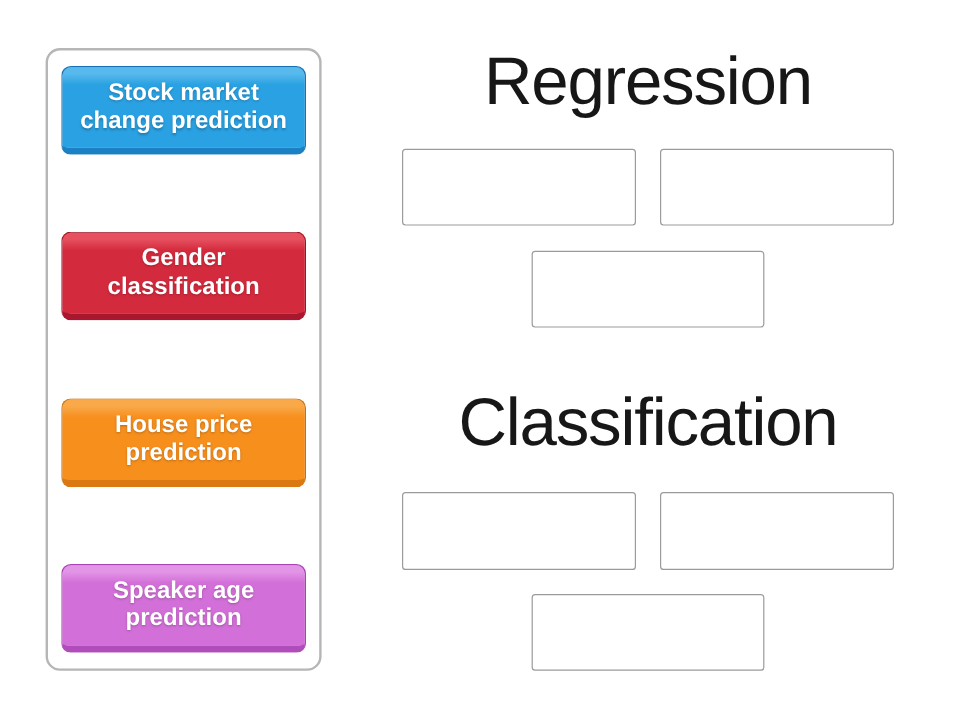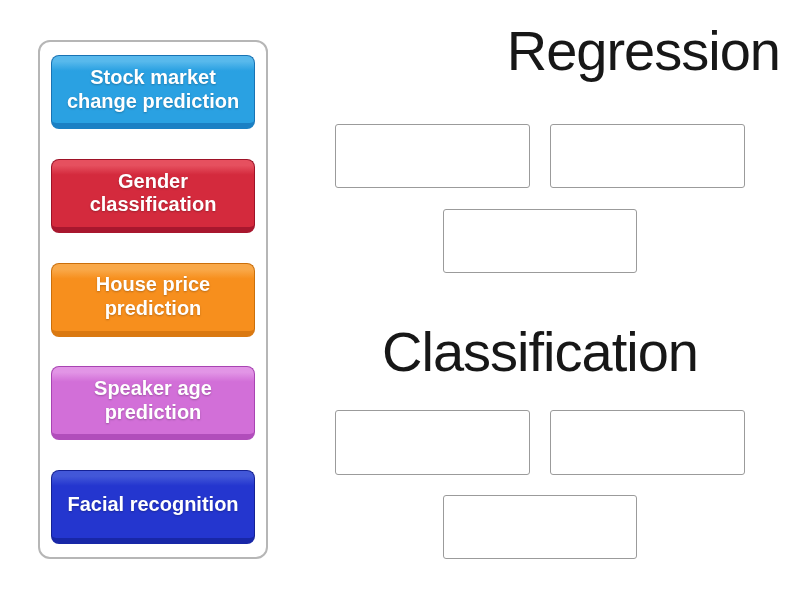"Regression" .gt-regression { text-align: right -> none; top: 19px -> 36px }
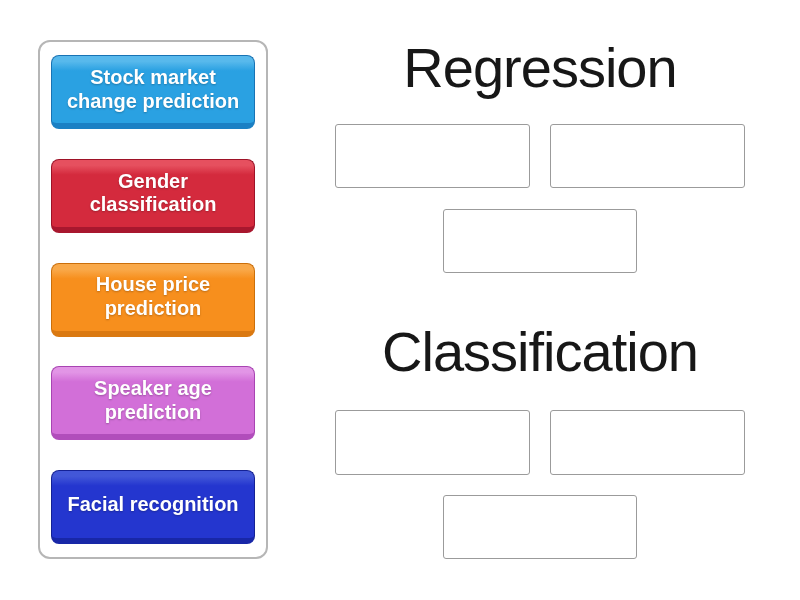"Facial recognition" button.chip { html: <button>Facial recognition</button> -> none }
